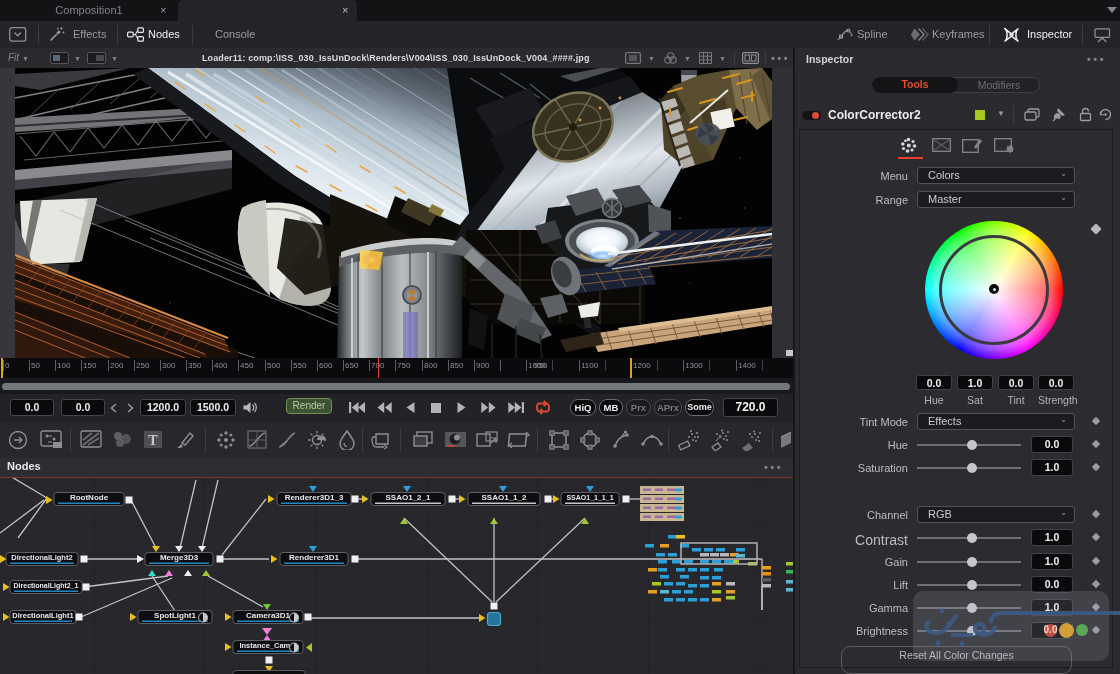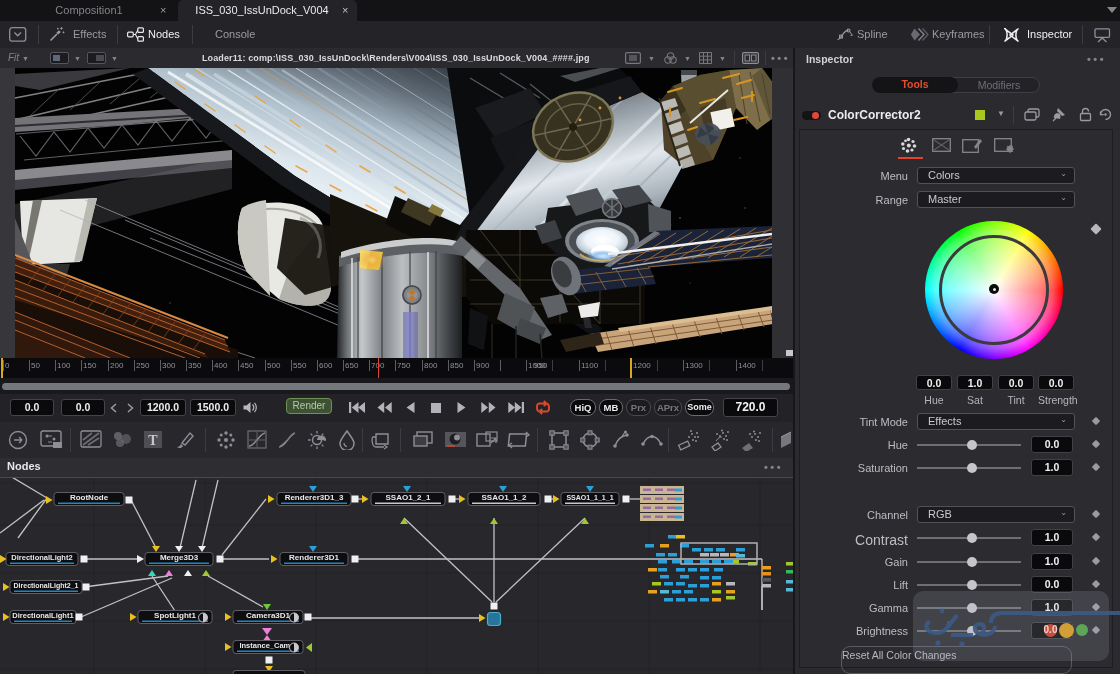"ISS_030_IssUnDock_V004" span.abs { html: <span>ISS_030_IssUnDock_V004</span> -> none }
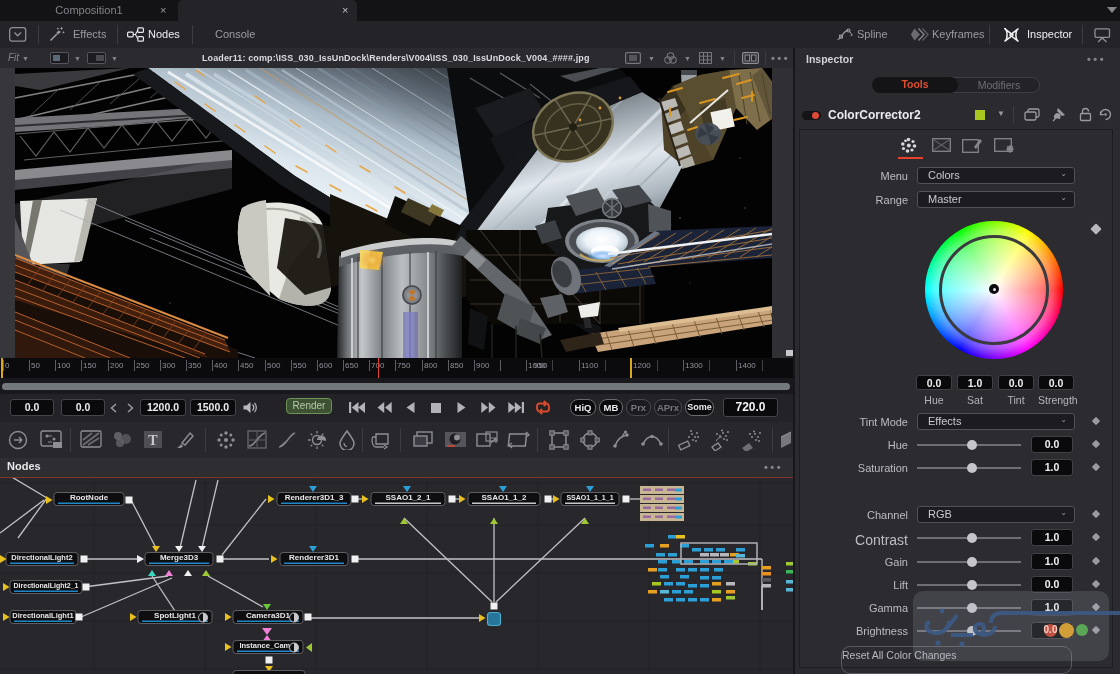"Reset All Color Changes" div.abs { text-align: none -> center }
